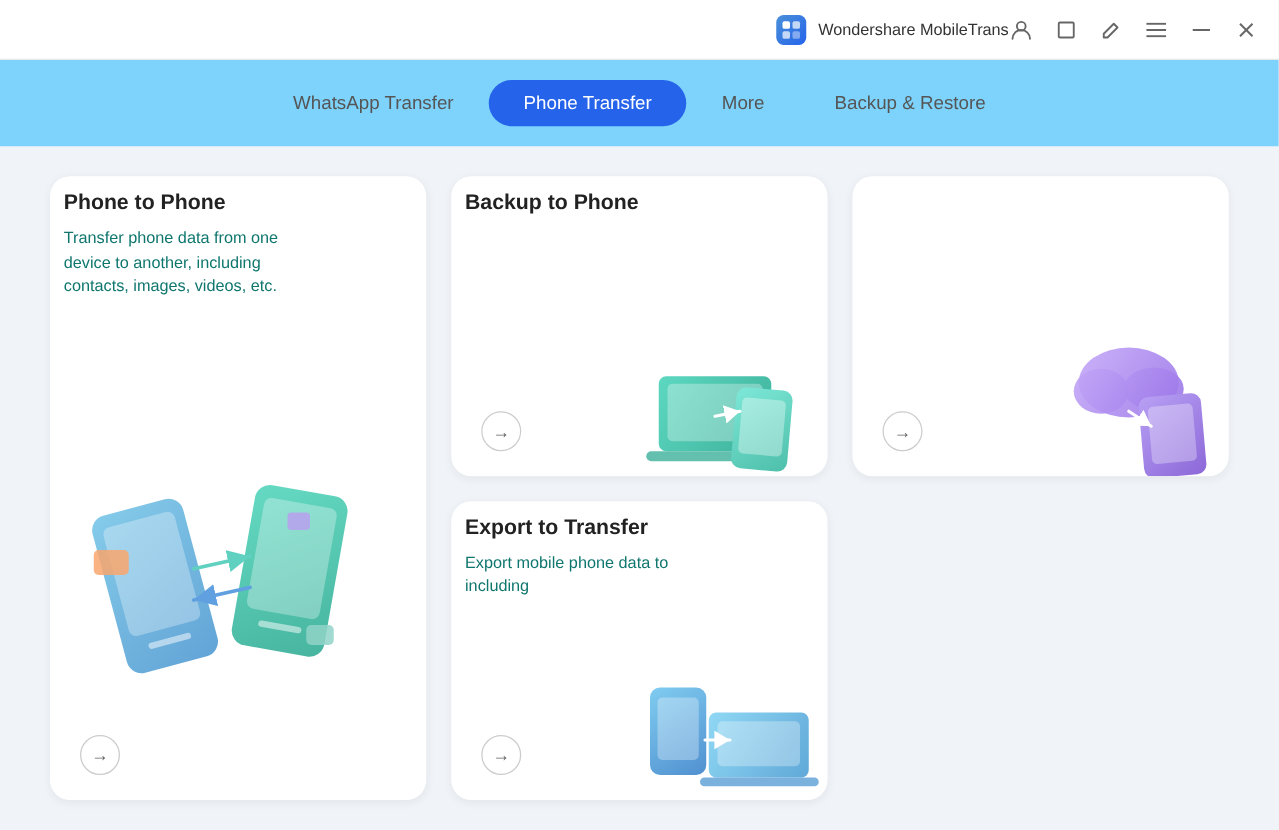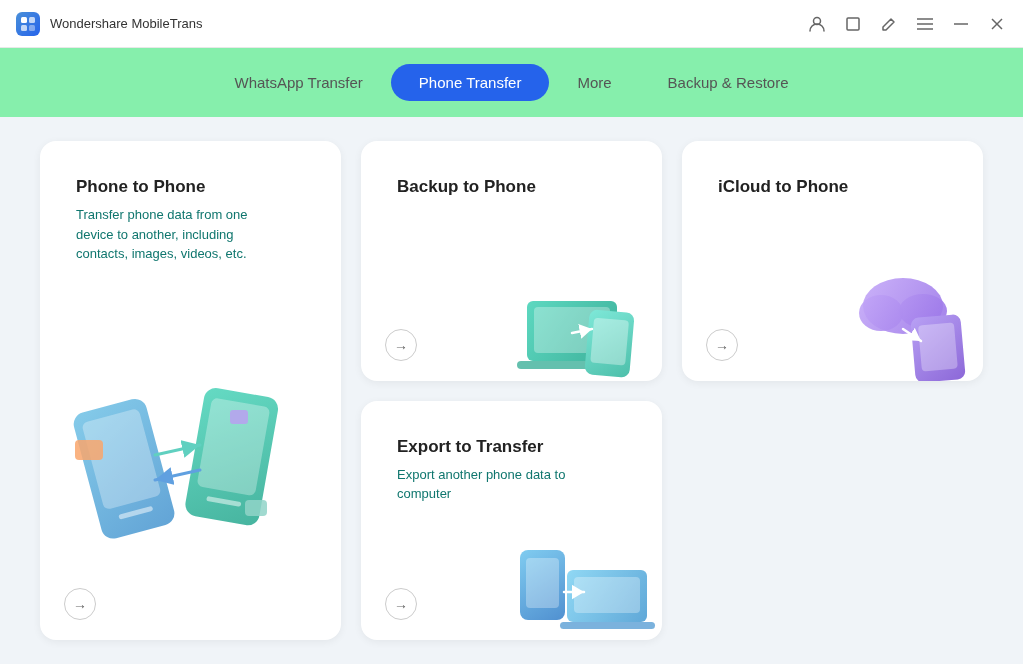"Wondershare MobileTrans" .title-bar { justify-content: space-between -> flex-end }
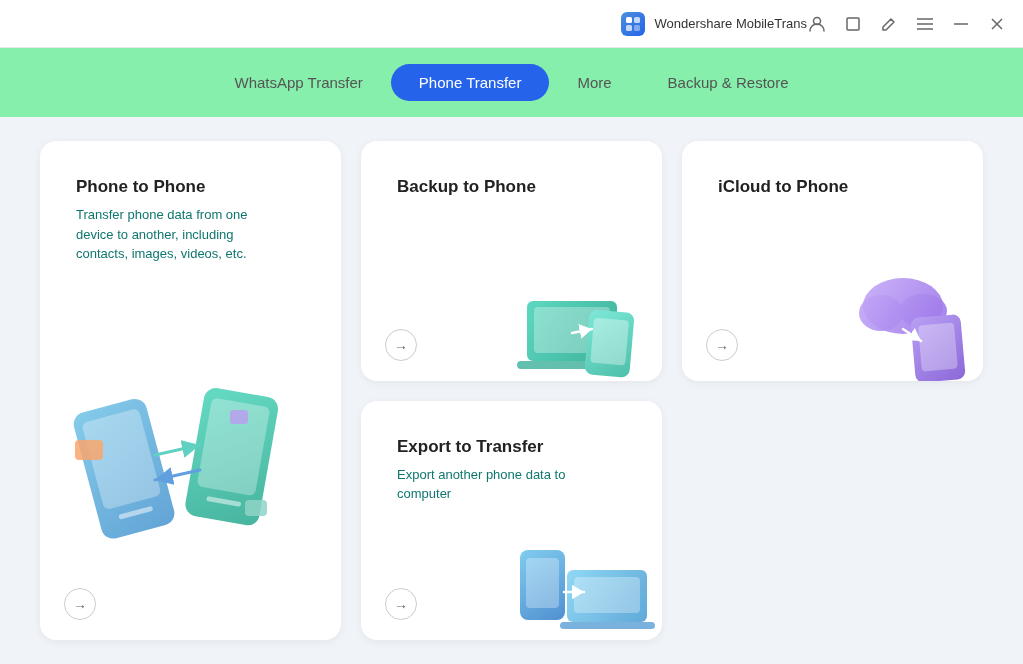"WhatsApp Transfer" .nav-bar { background: #86efac -> #7dd3fc }
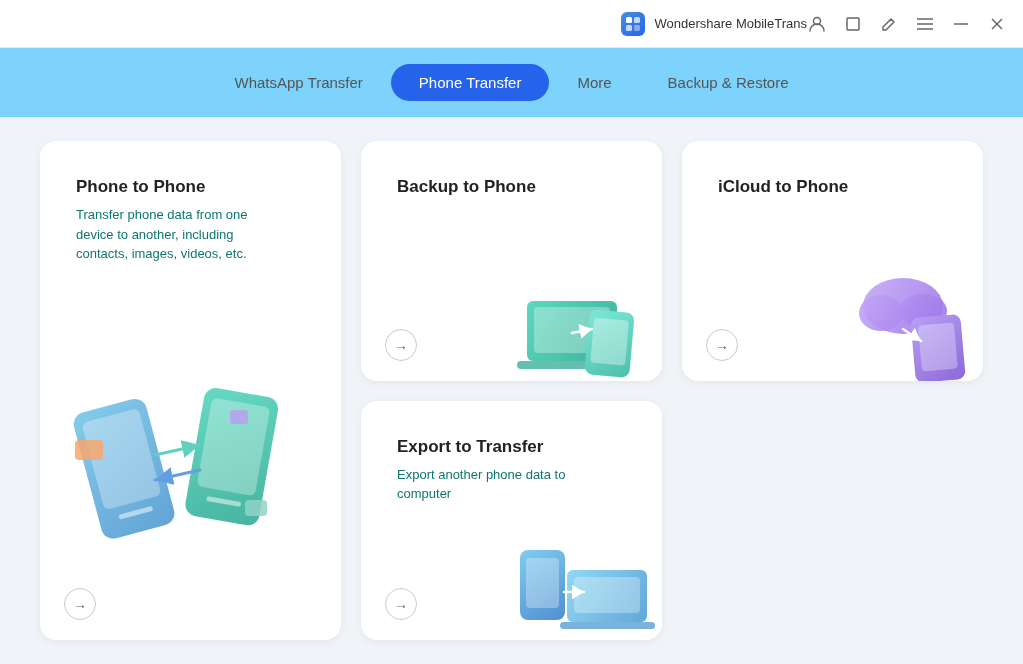"Phone to Phone" .card { padding: 36px -> 11px }
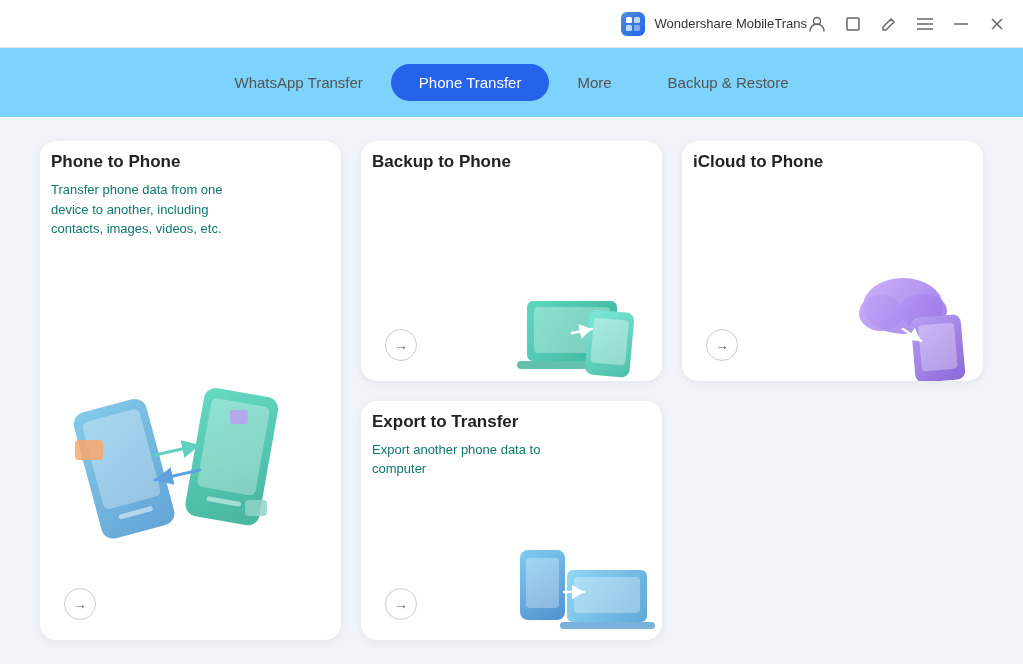"iCloud to Phone" div.card-title { html: <div>iCloud to Phone</div> -> none }
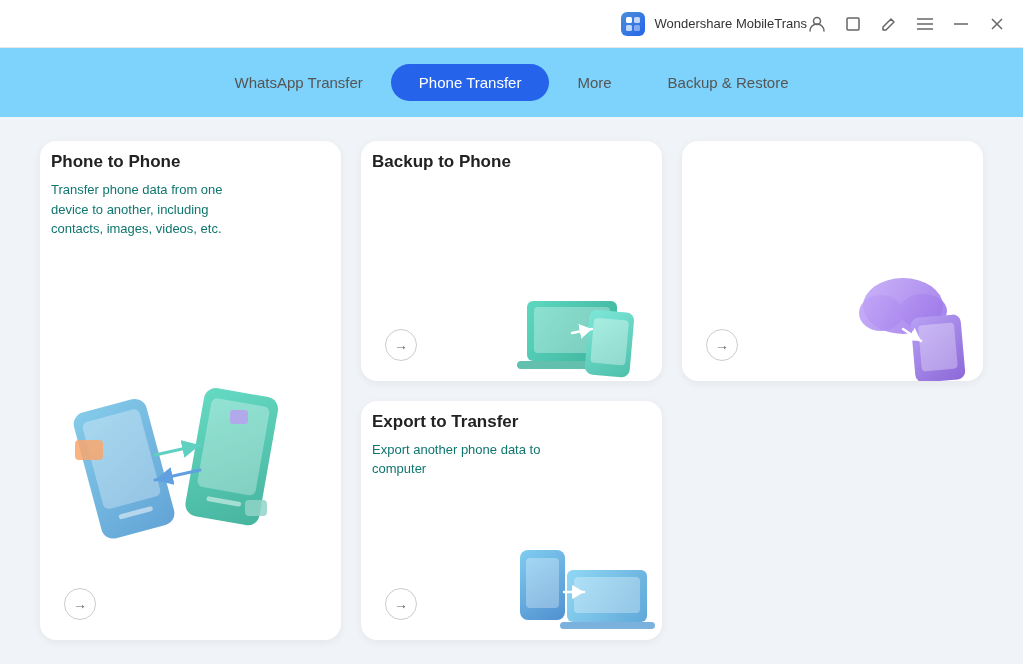"Export another phone data to" div.card-desc { text: another phone data to computer -> mobile phone data to including }
